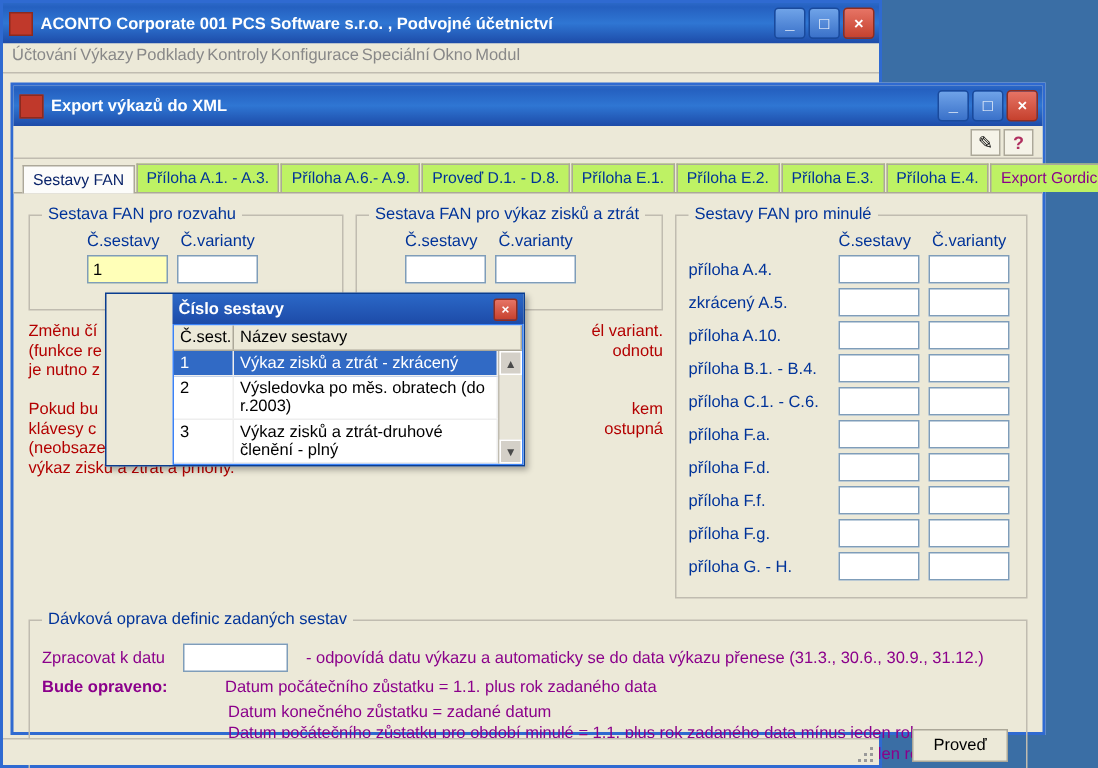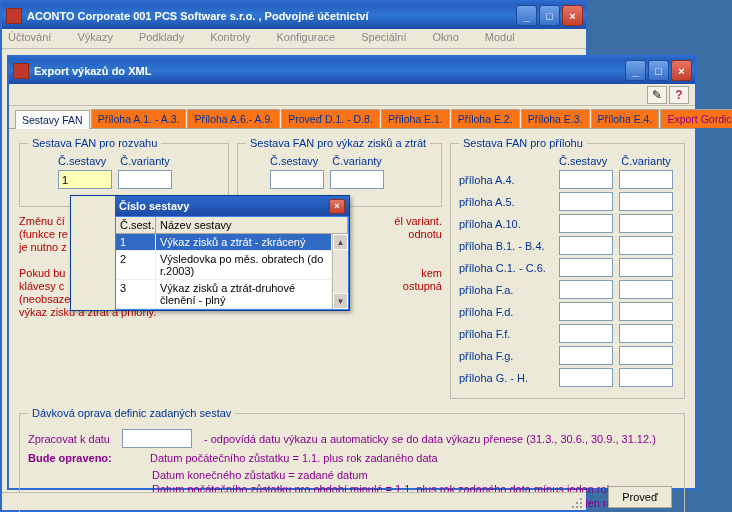"Účtování" .menubar { gap: 26px -> 2px }
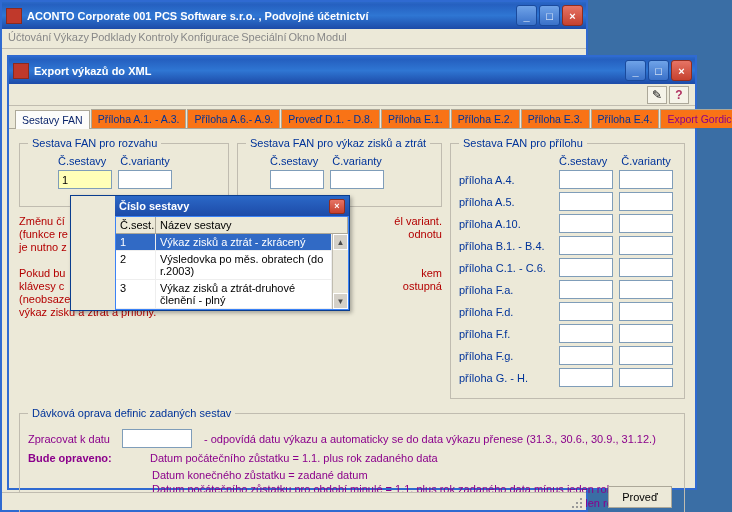"Příloha A.1. - A.3." .tab { background: #f97316 -> #bef264 }
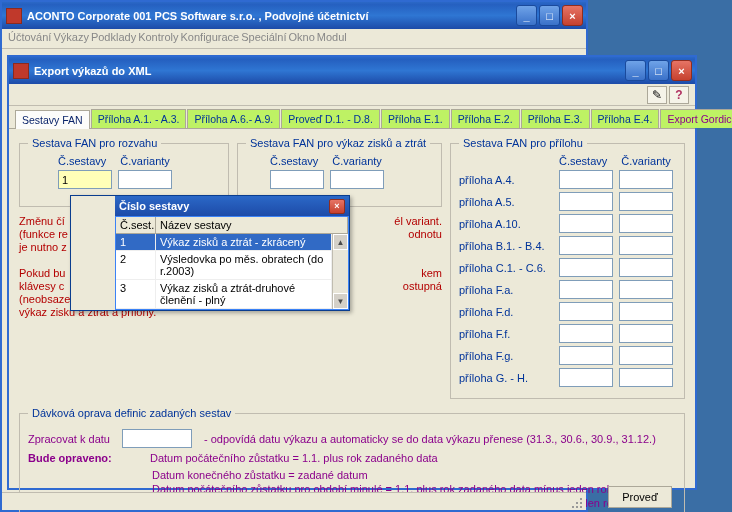"Sestava FAN pro přílohu" legend { text: Sestava FAN pro přílohu -> Sestavy FAN pro minulé }
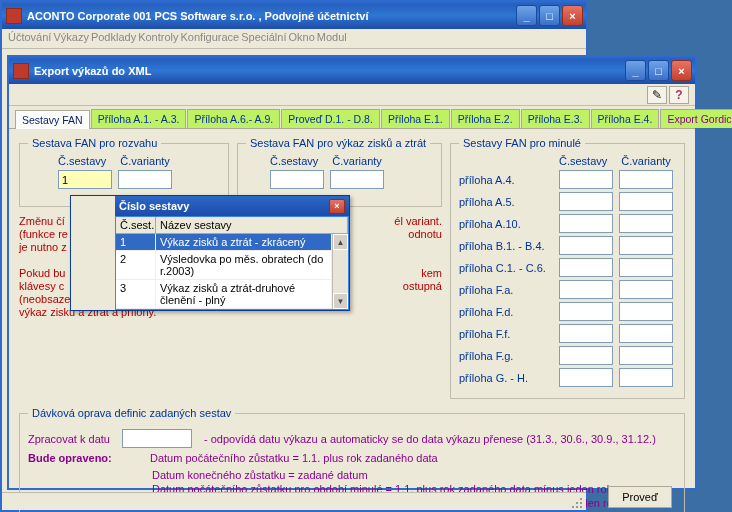"příloha A.5." span.priloha-lbl { text: příloha -> zkrácený }
